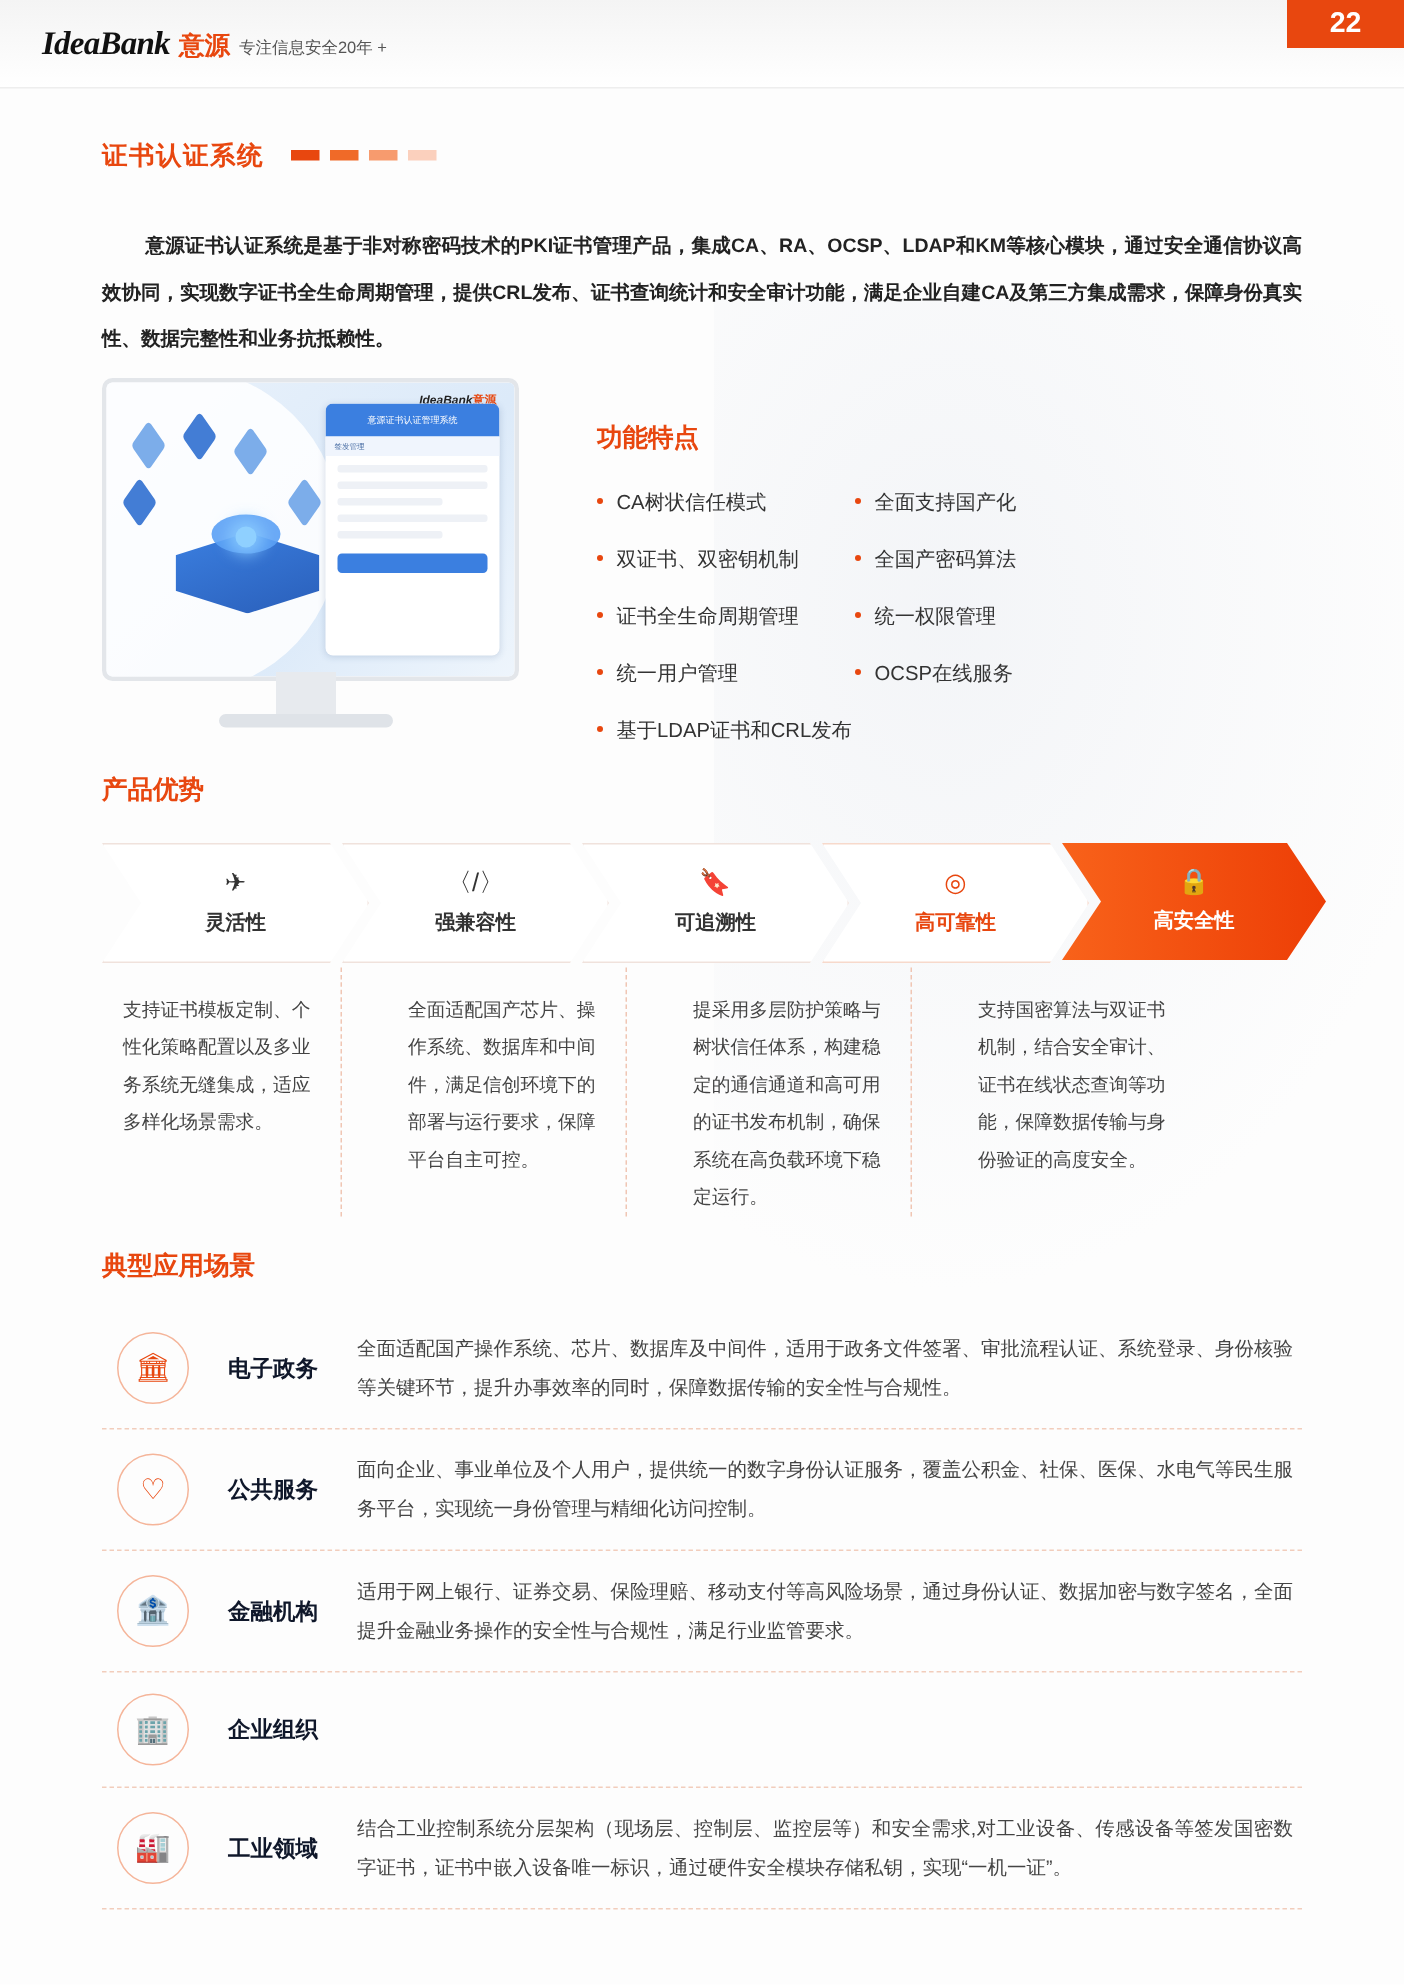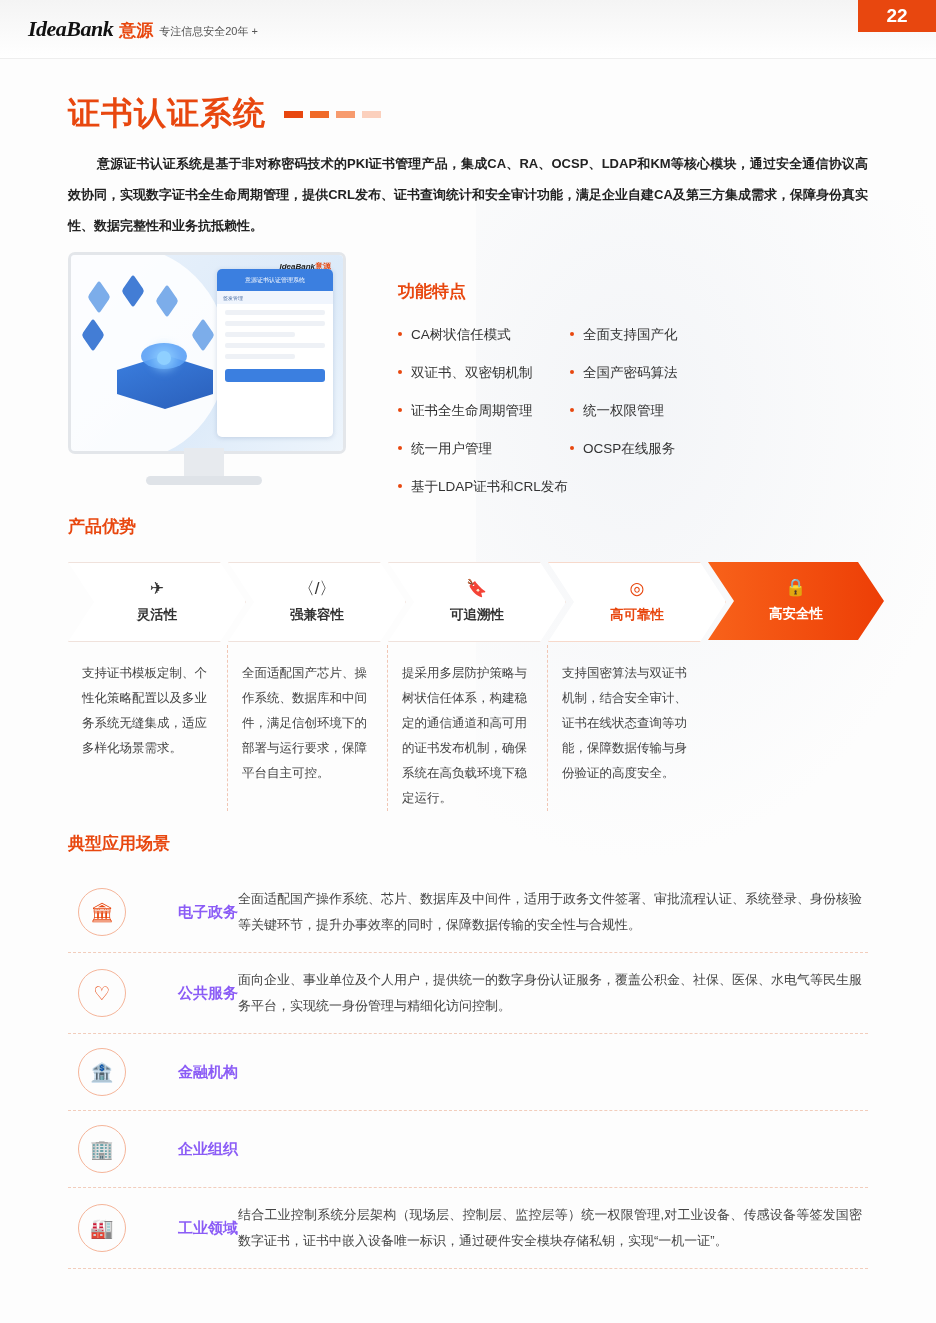"证书认证系统" .main-title { font-size: 32px -> 17px }
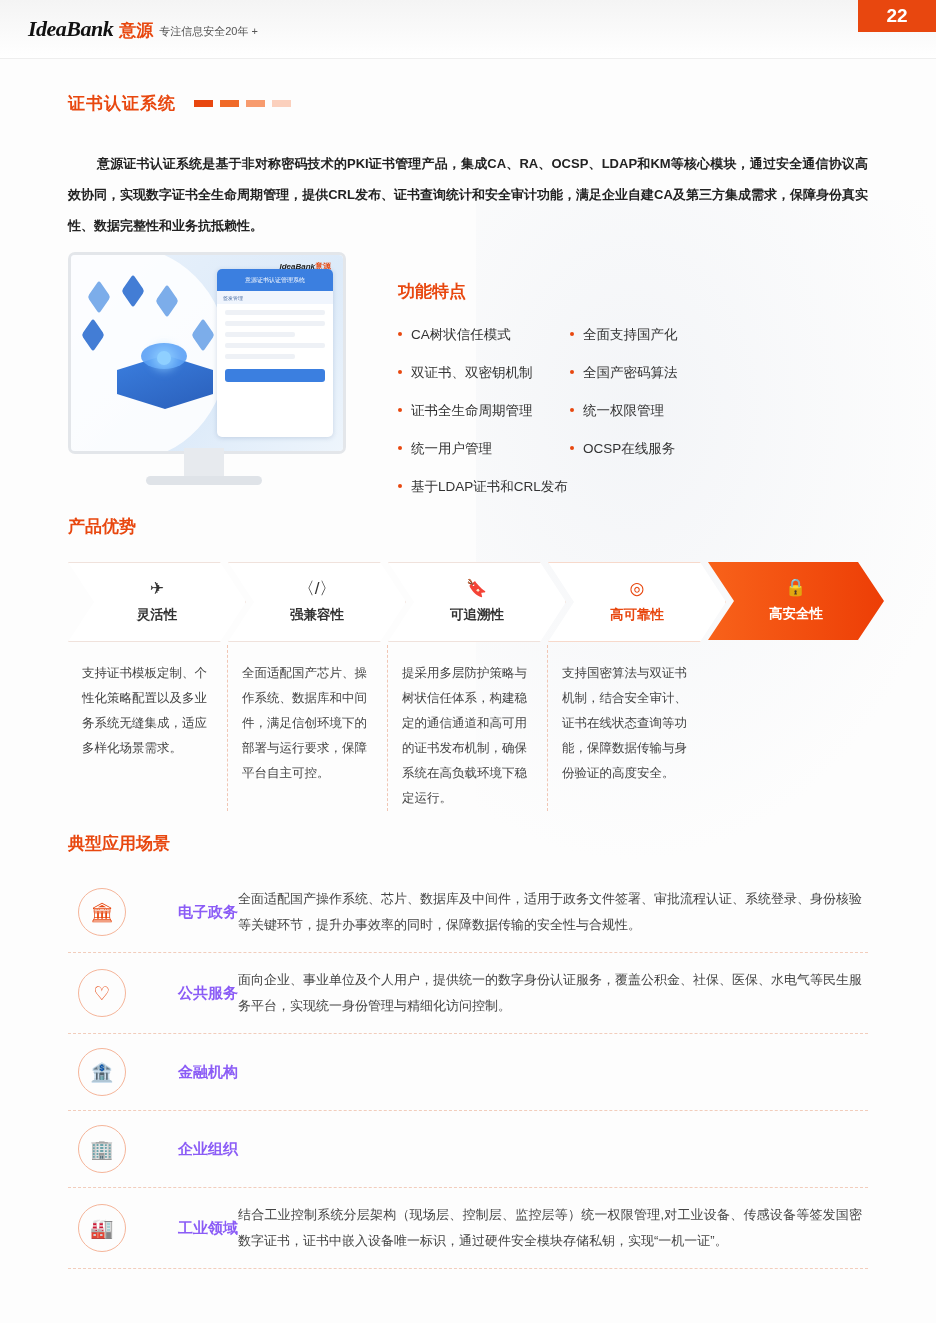"支持证书模板定制、个性化策略配置以及多业务系统无缝集成，适应多样化场景需求。" .cols { gap: none -> 30px }
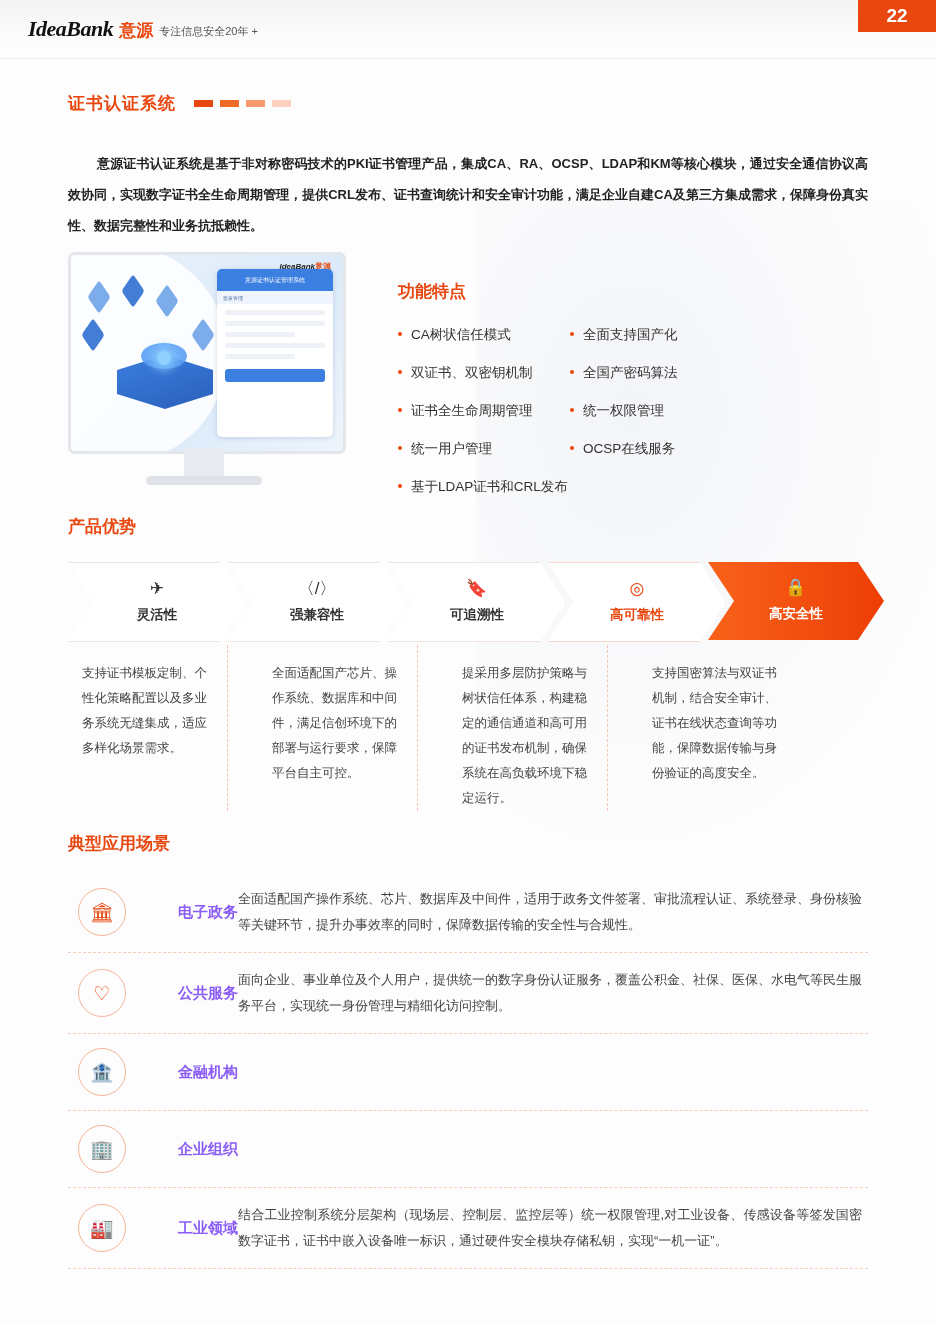"电子政务" .scn-name { color: #8b5cf6 -> #0f172a; text-align: right -> center }
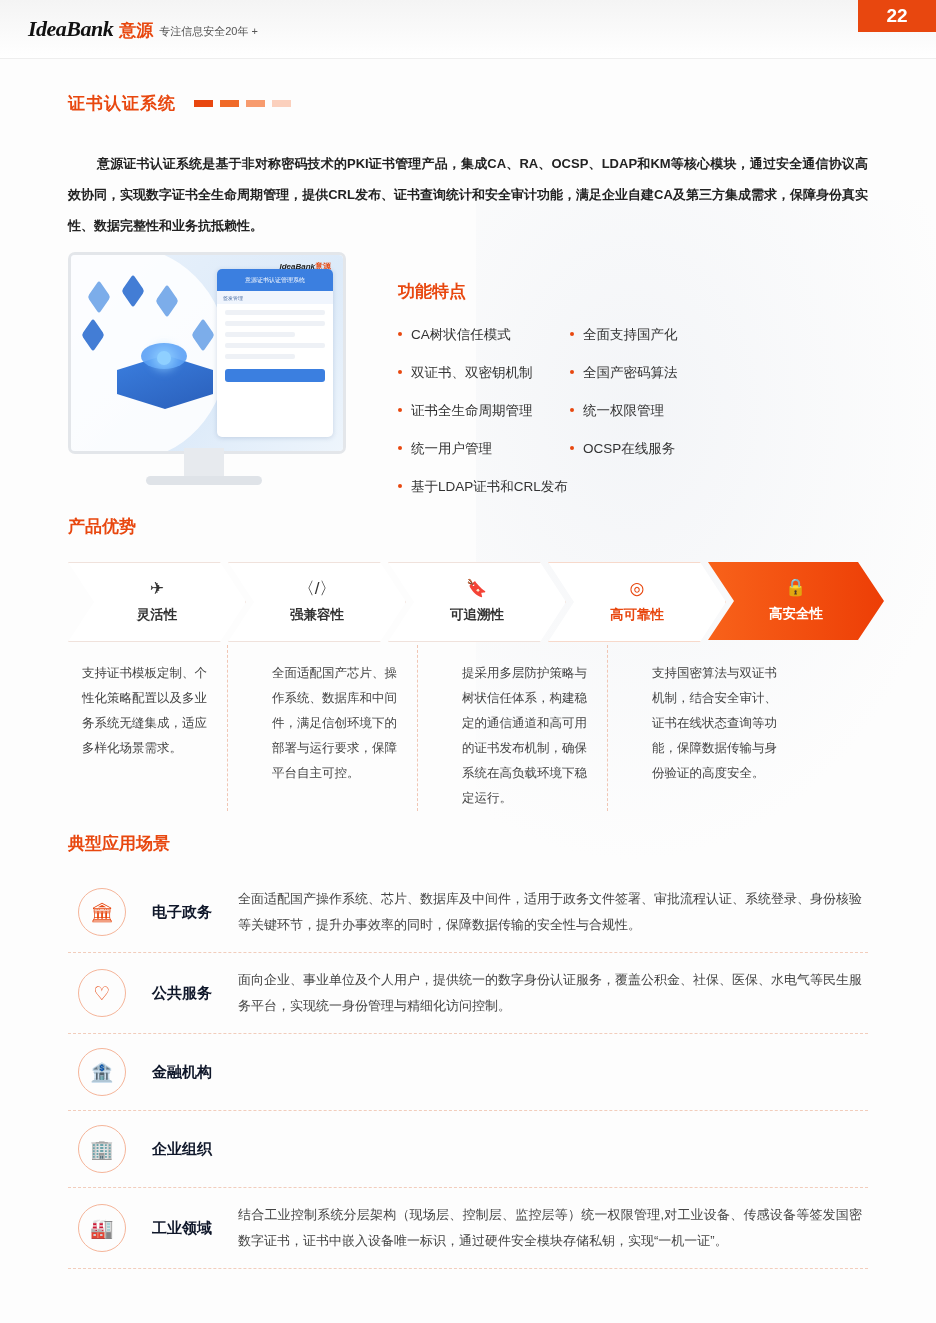"适用于网上银行、证券交易、保险理赔、移动支付等高风险场景，通过身份认证、数据加密" div.scn-txt { html: none -> <div>适用于网上银行、证券交易、保险理赔、移动支付等高风险场景，通过身份认证、数据加密与数字签名，全面提升金融业务操作的安全性与合规性，满足行业监管要求。</div> }
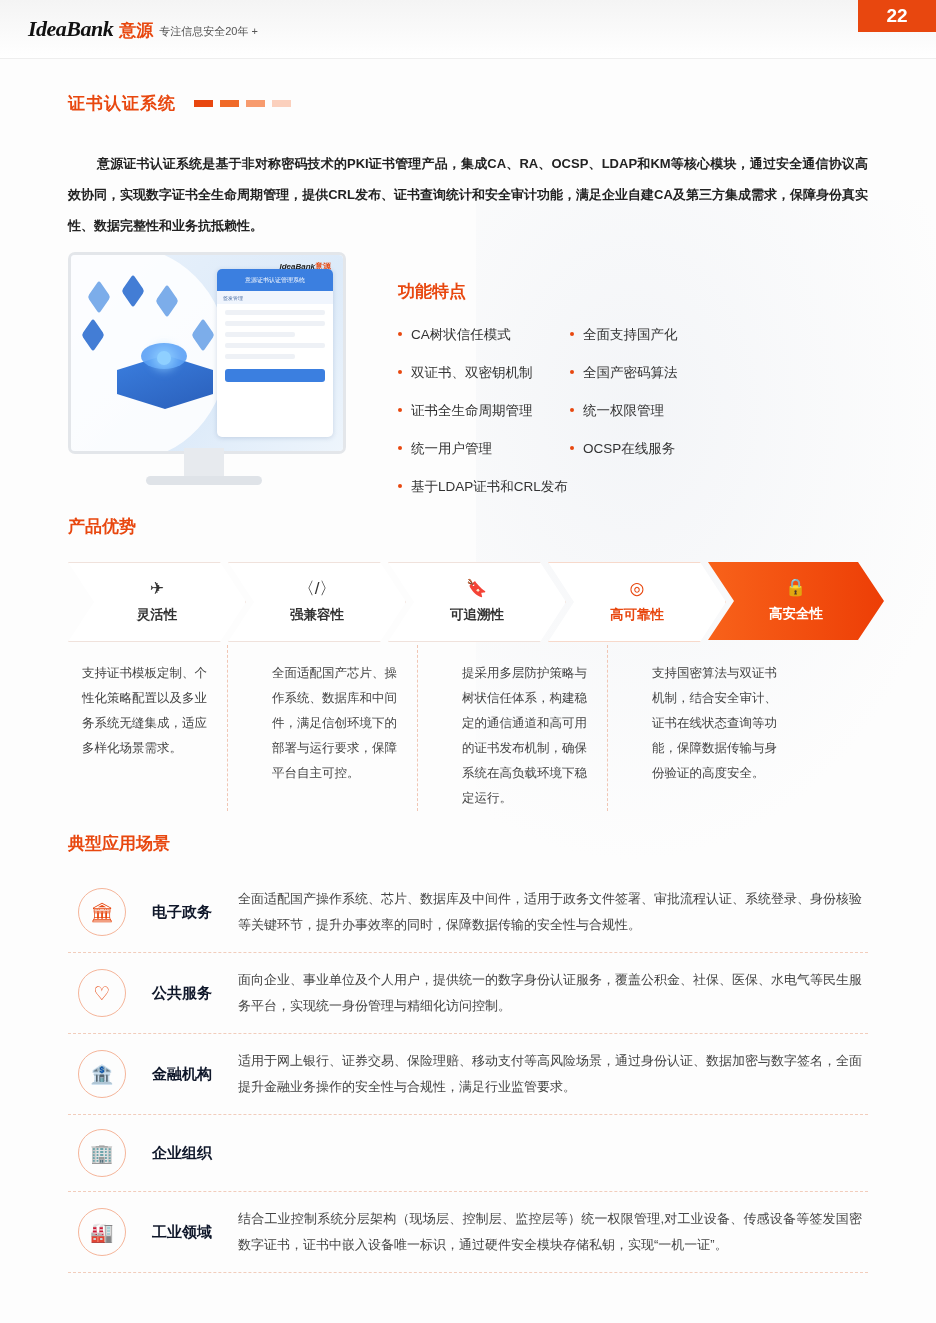"结合工业控制系统分层架构（现场层、控制层、监控层等）统一权限管理,对工业设备、传" div.scn-txt { text: 统一权限管理 -> 和安全需求 }
